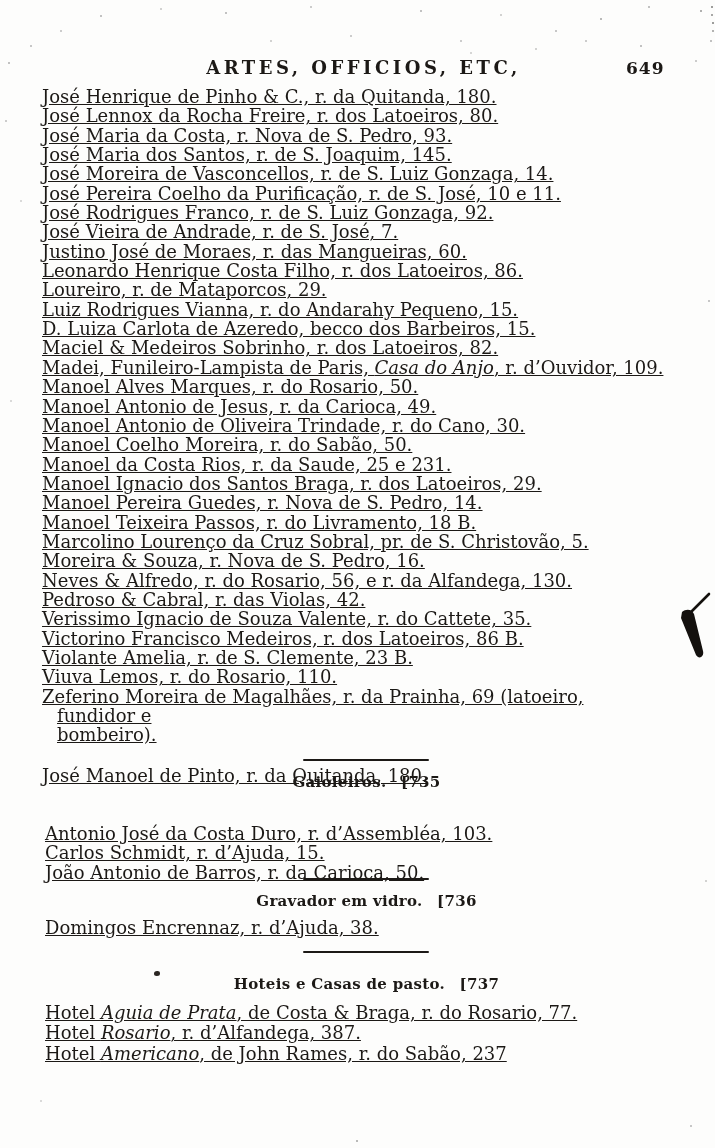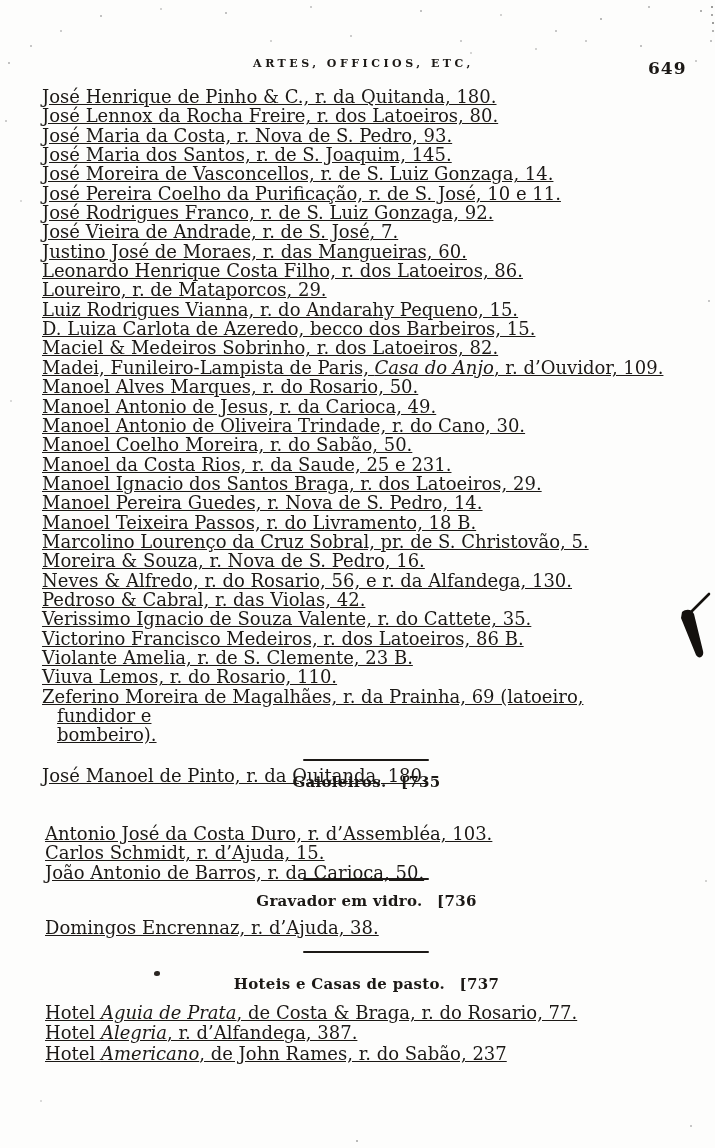"ARTES, OFFICIOS, ETC," .head-title { font-size: 11px -> 18px }
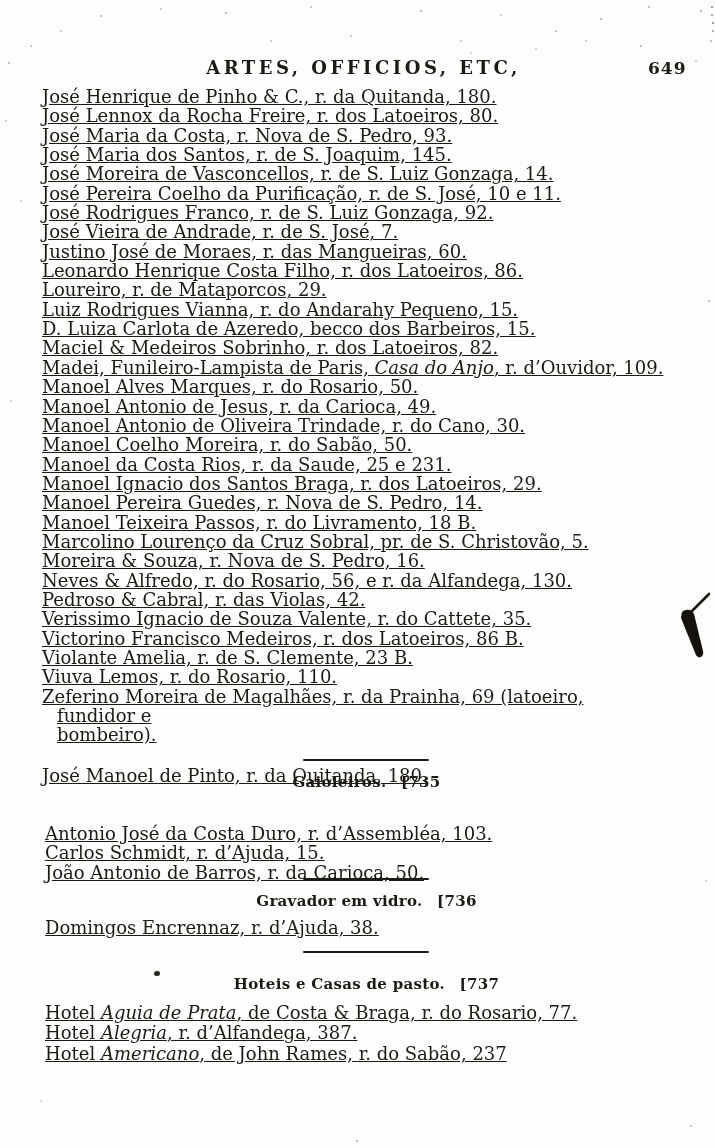"649" .page-num { left: 648px -> 626px }
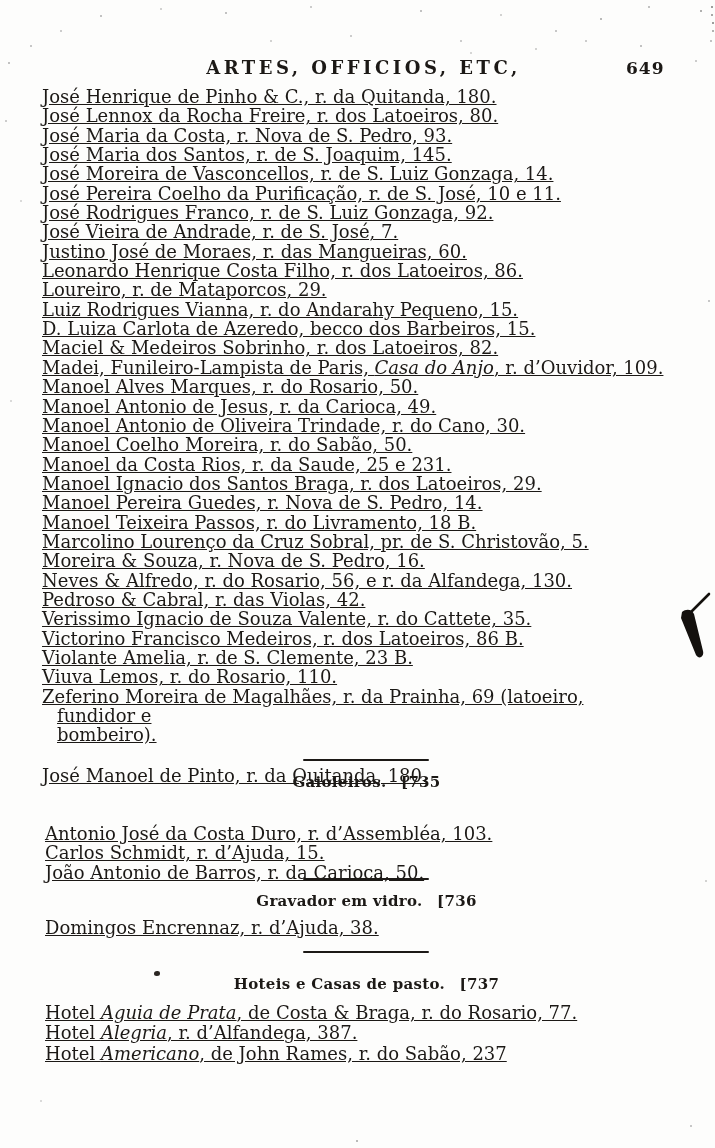"Alegria" em { text: Alegria -> Rosario }
